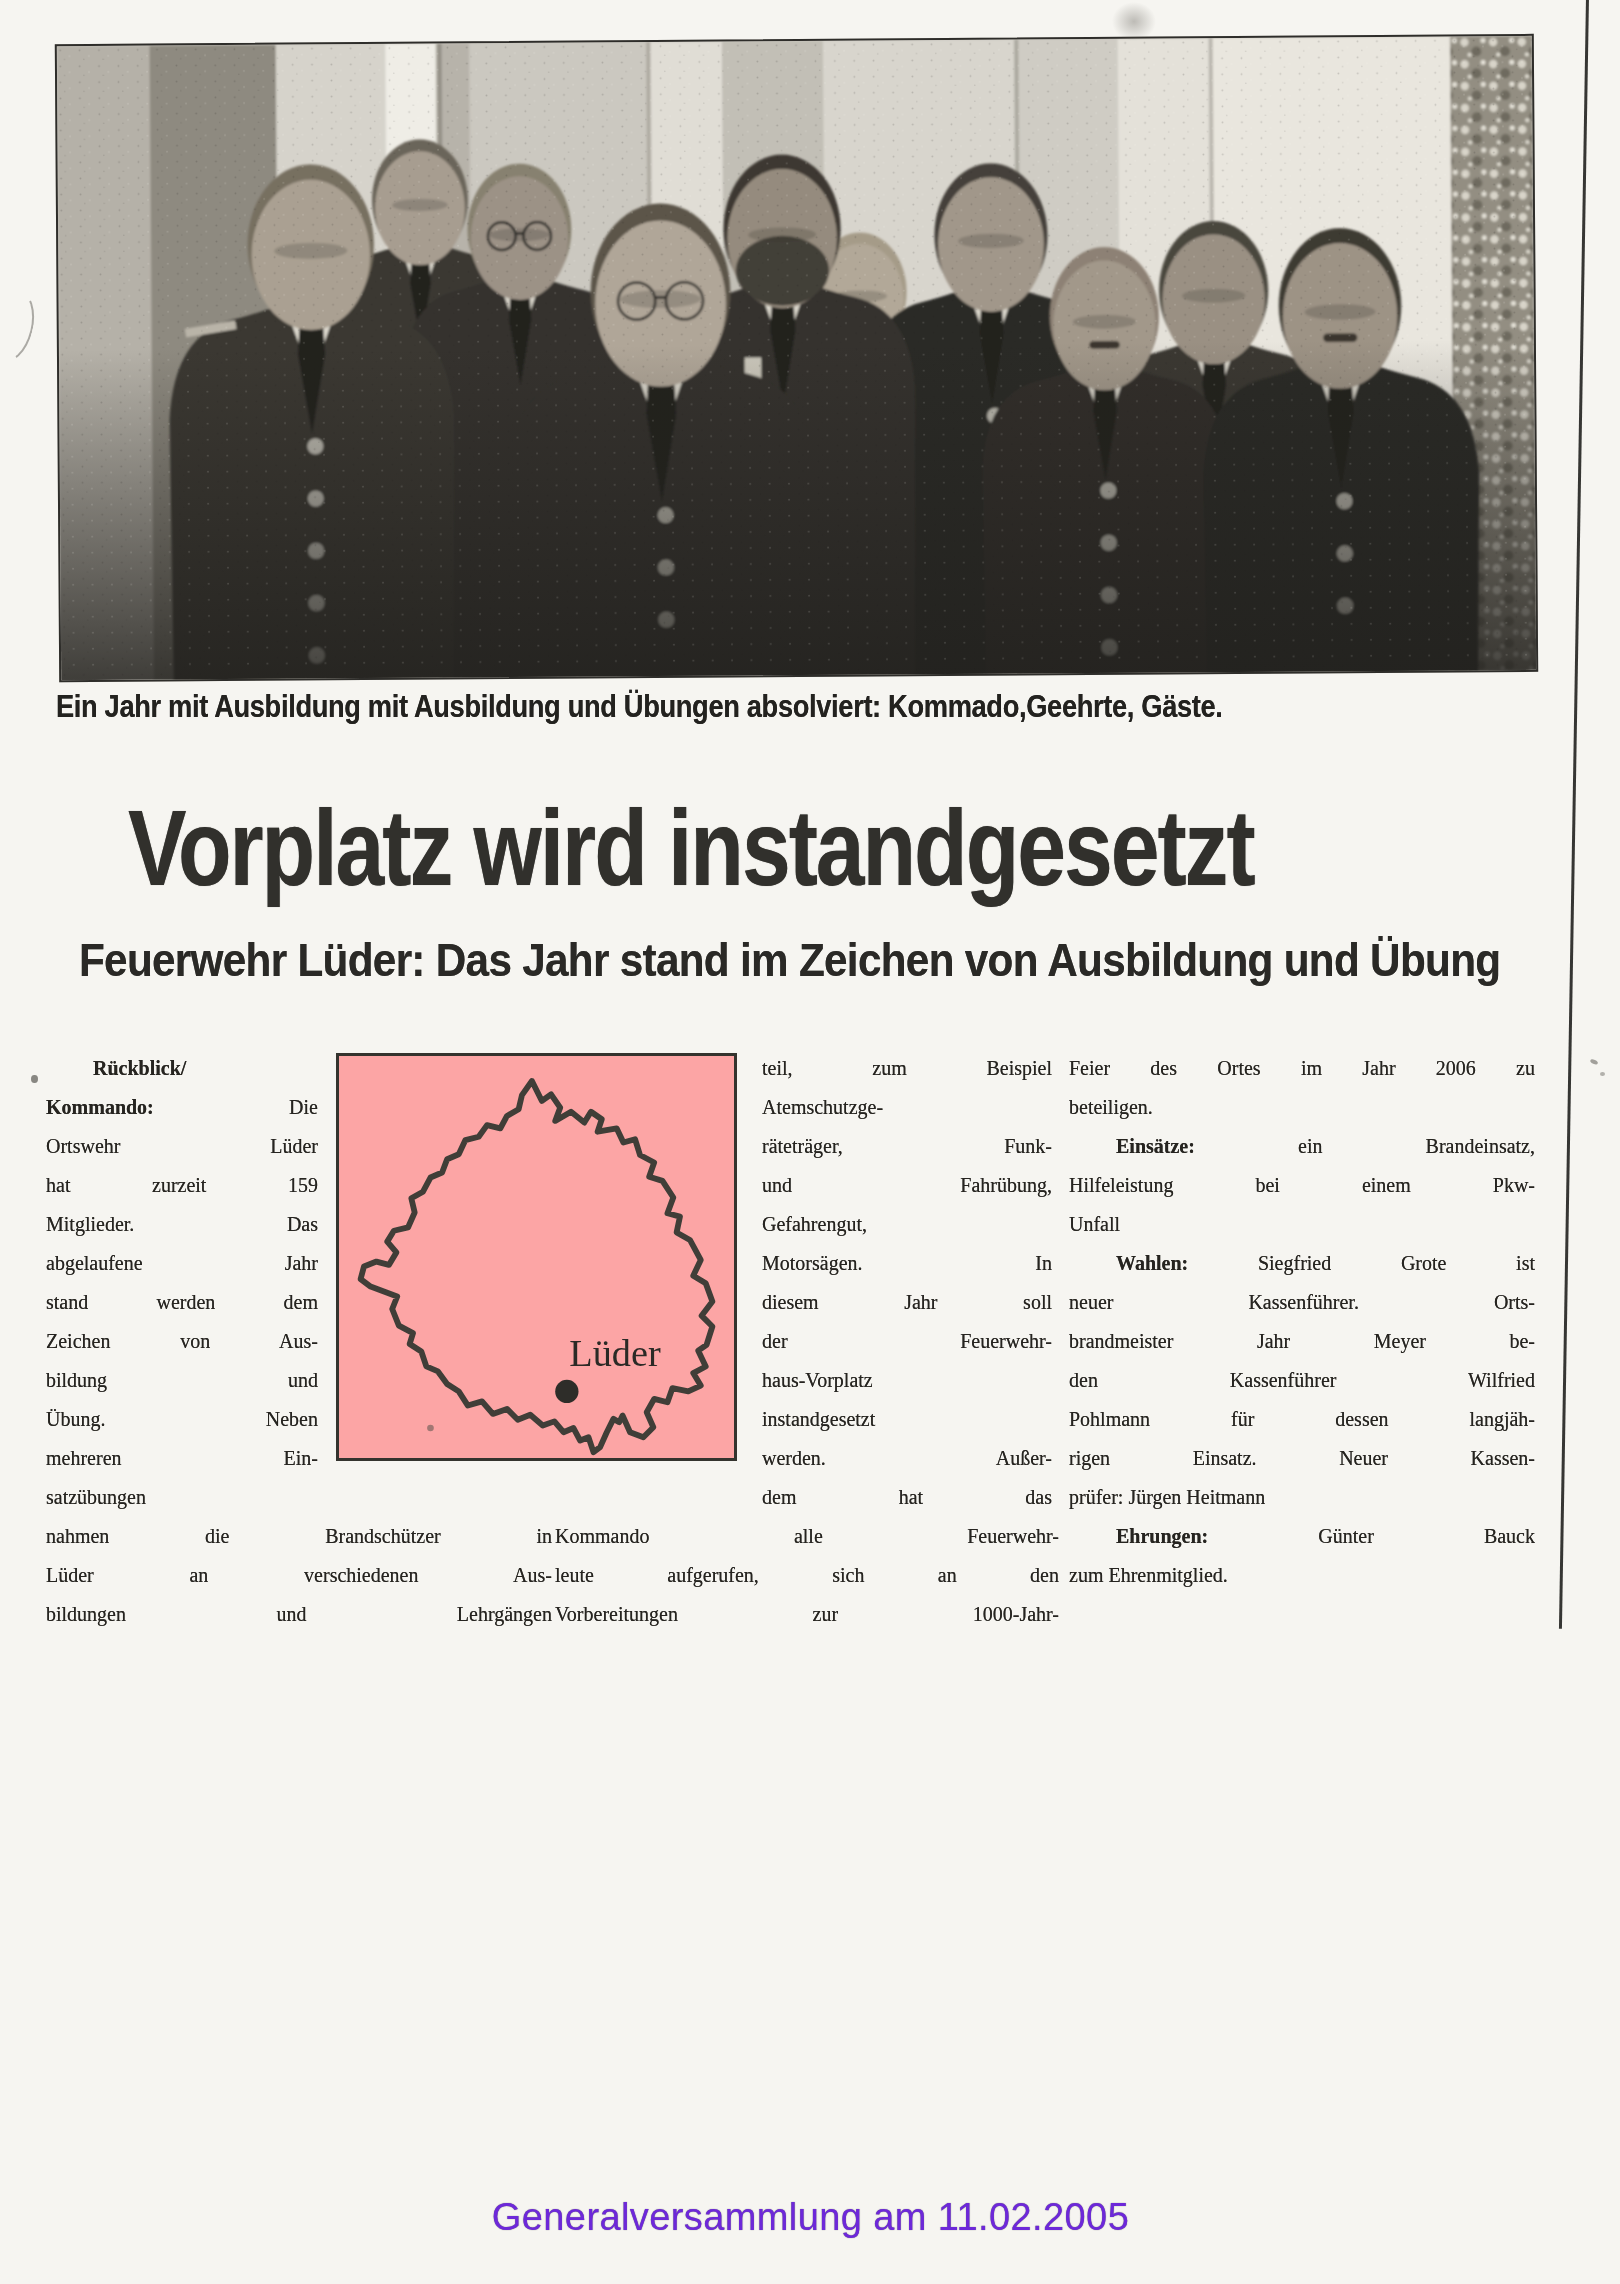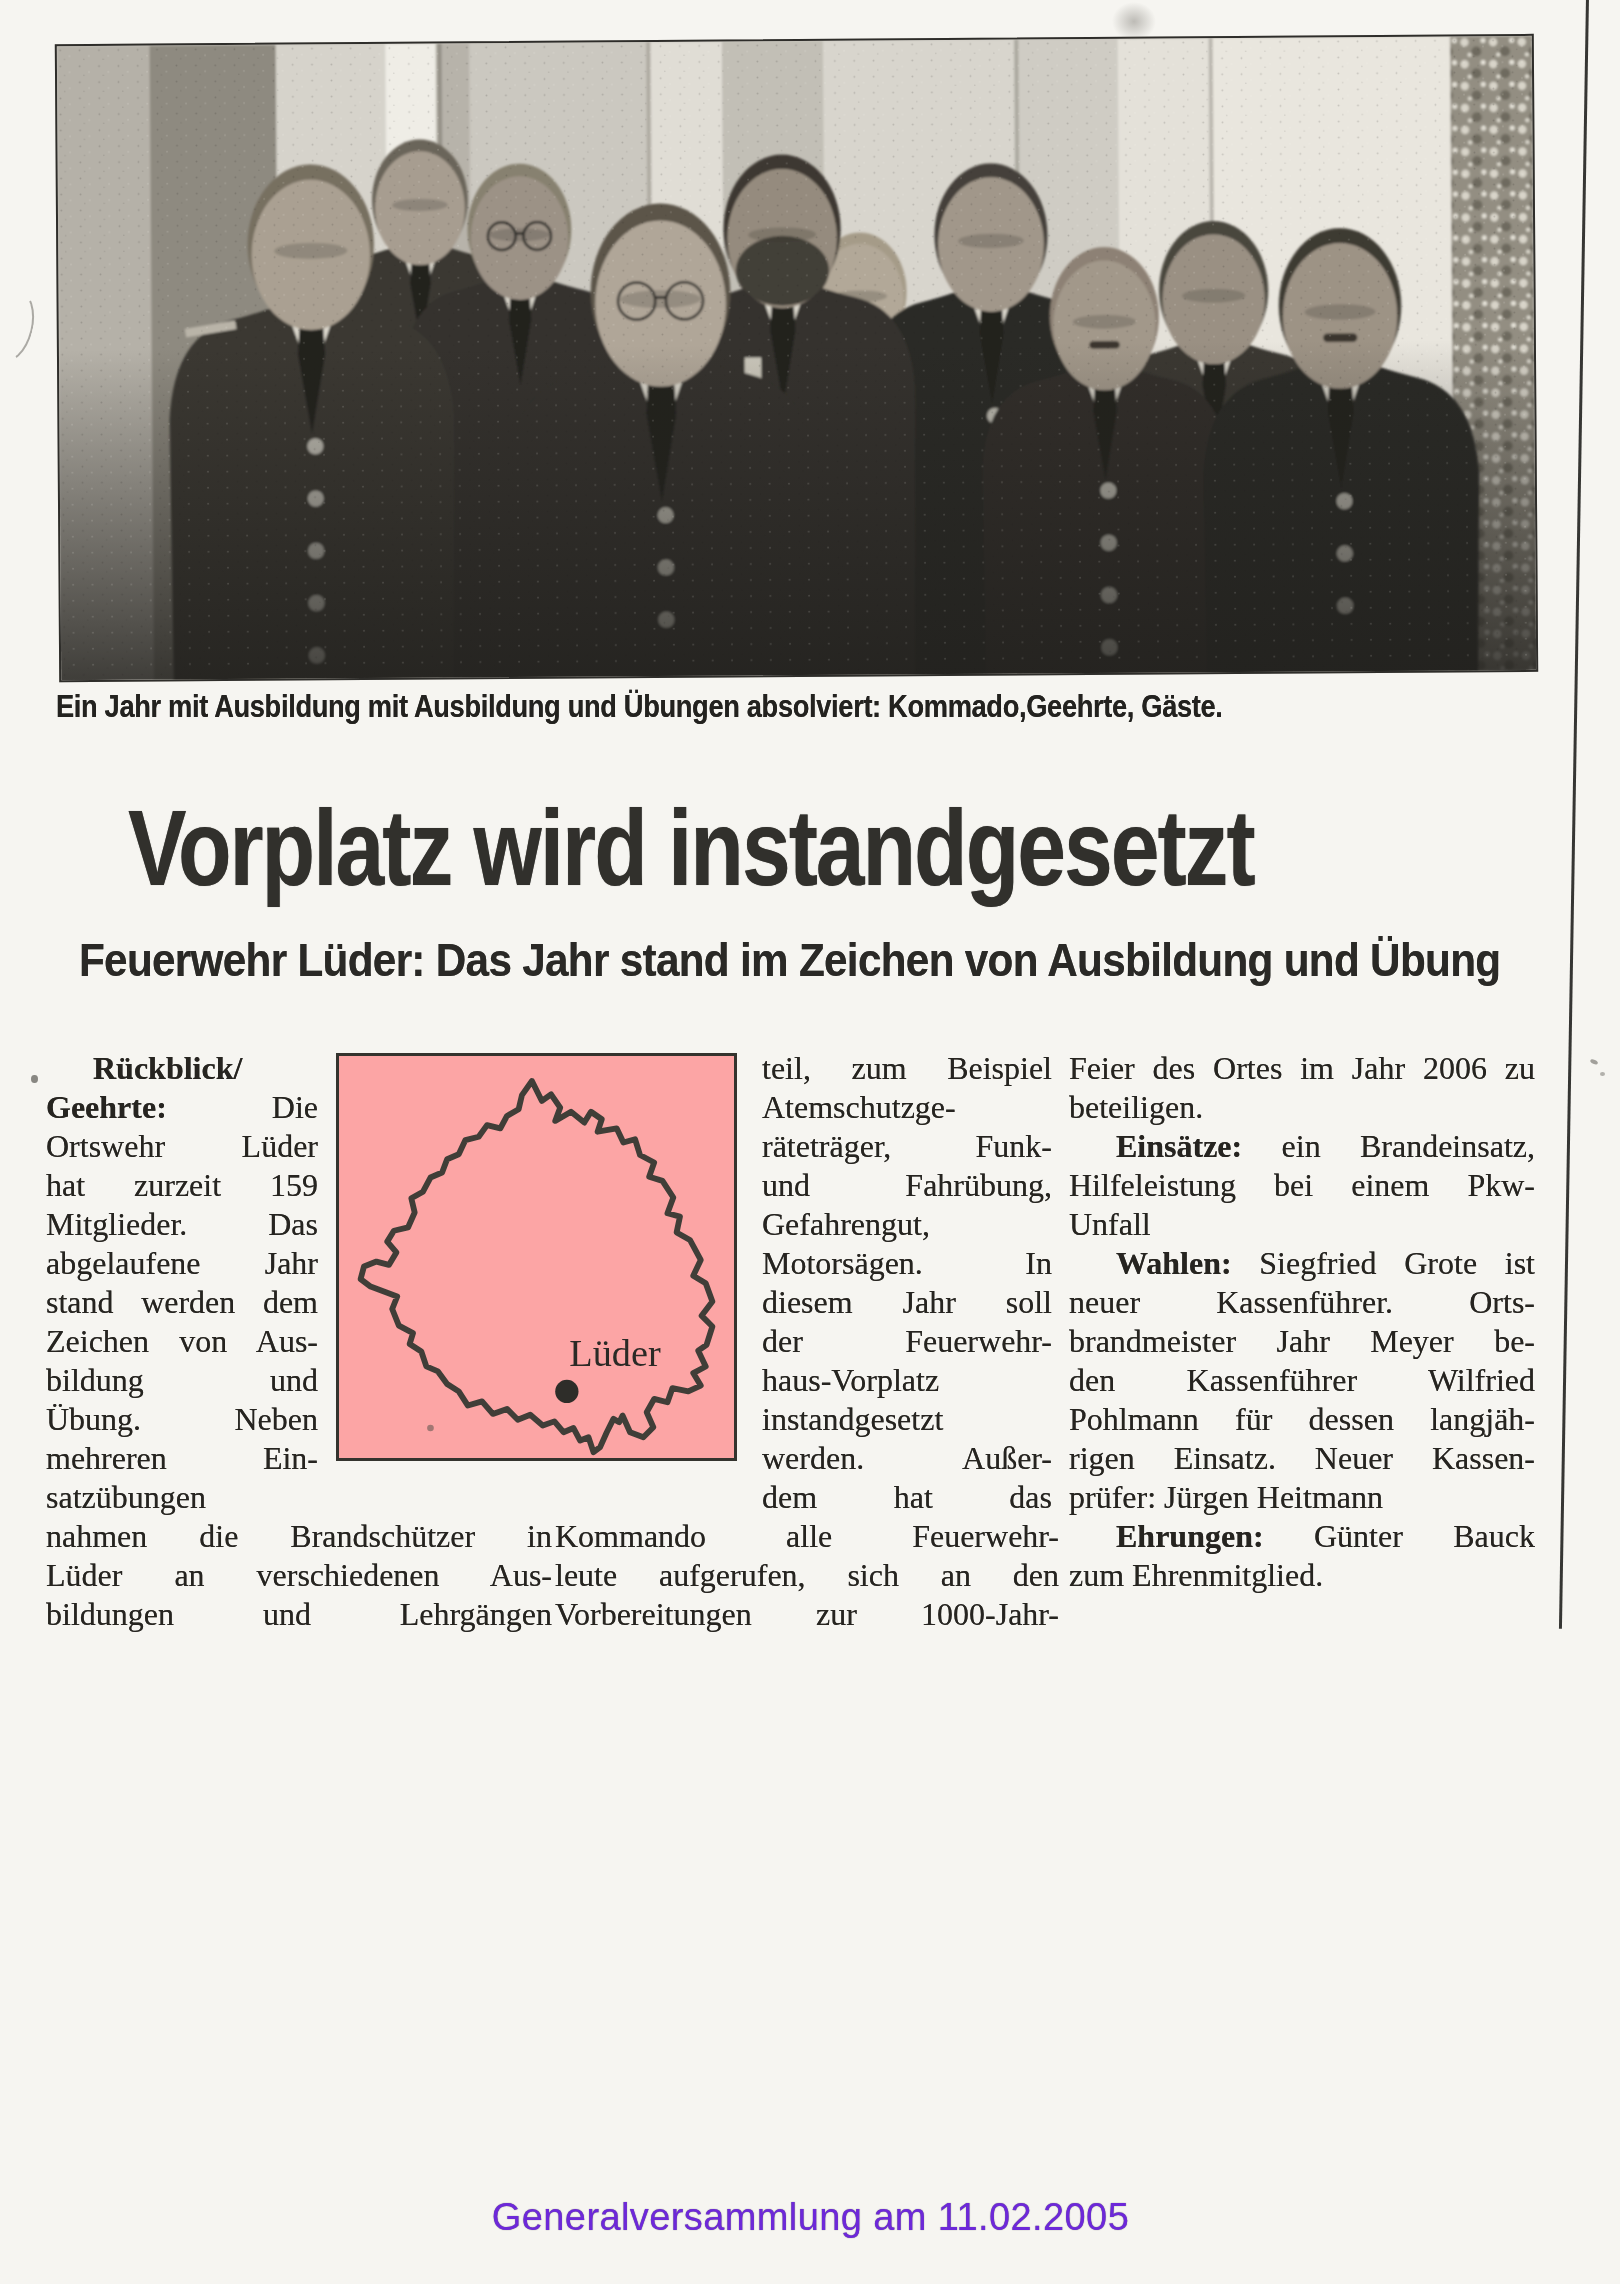"Rückblick/" .col { font-size: 32px -> 20px }
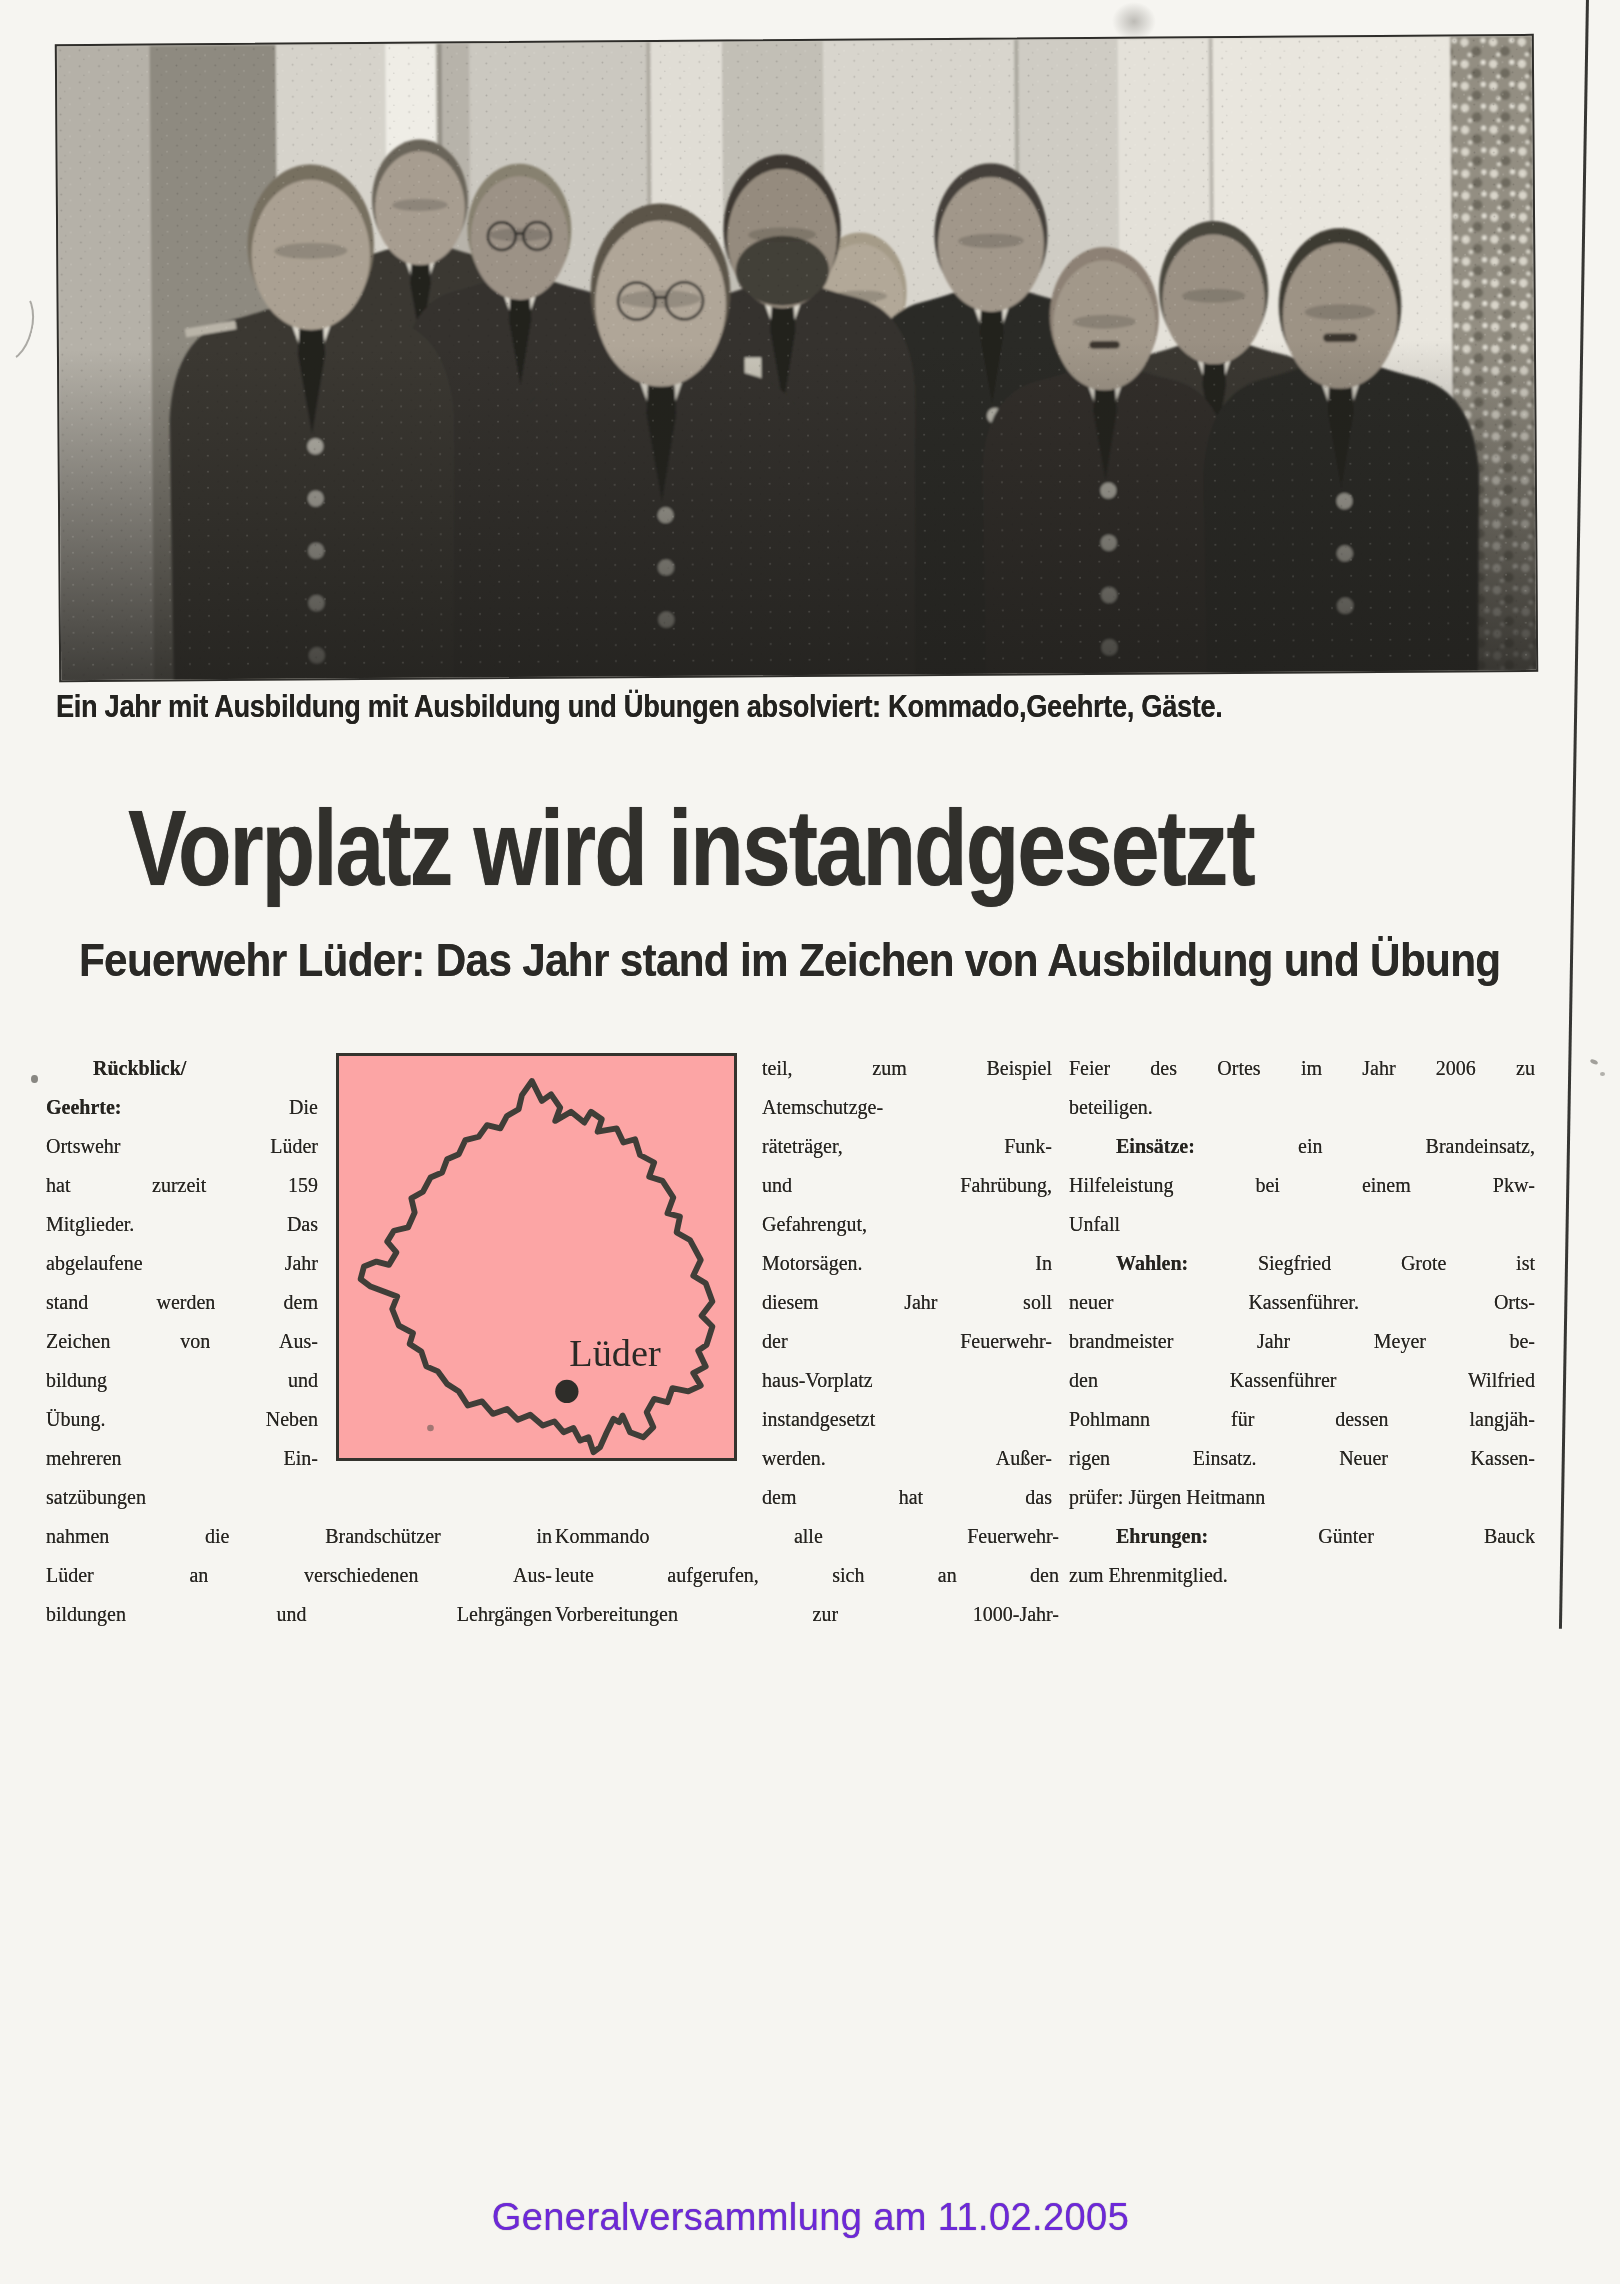"Geehrte:" b { text: Geehrte -> Kommando }
